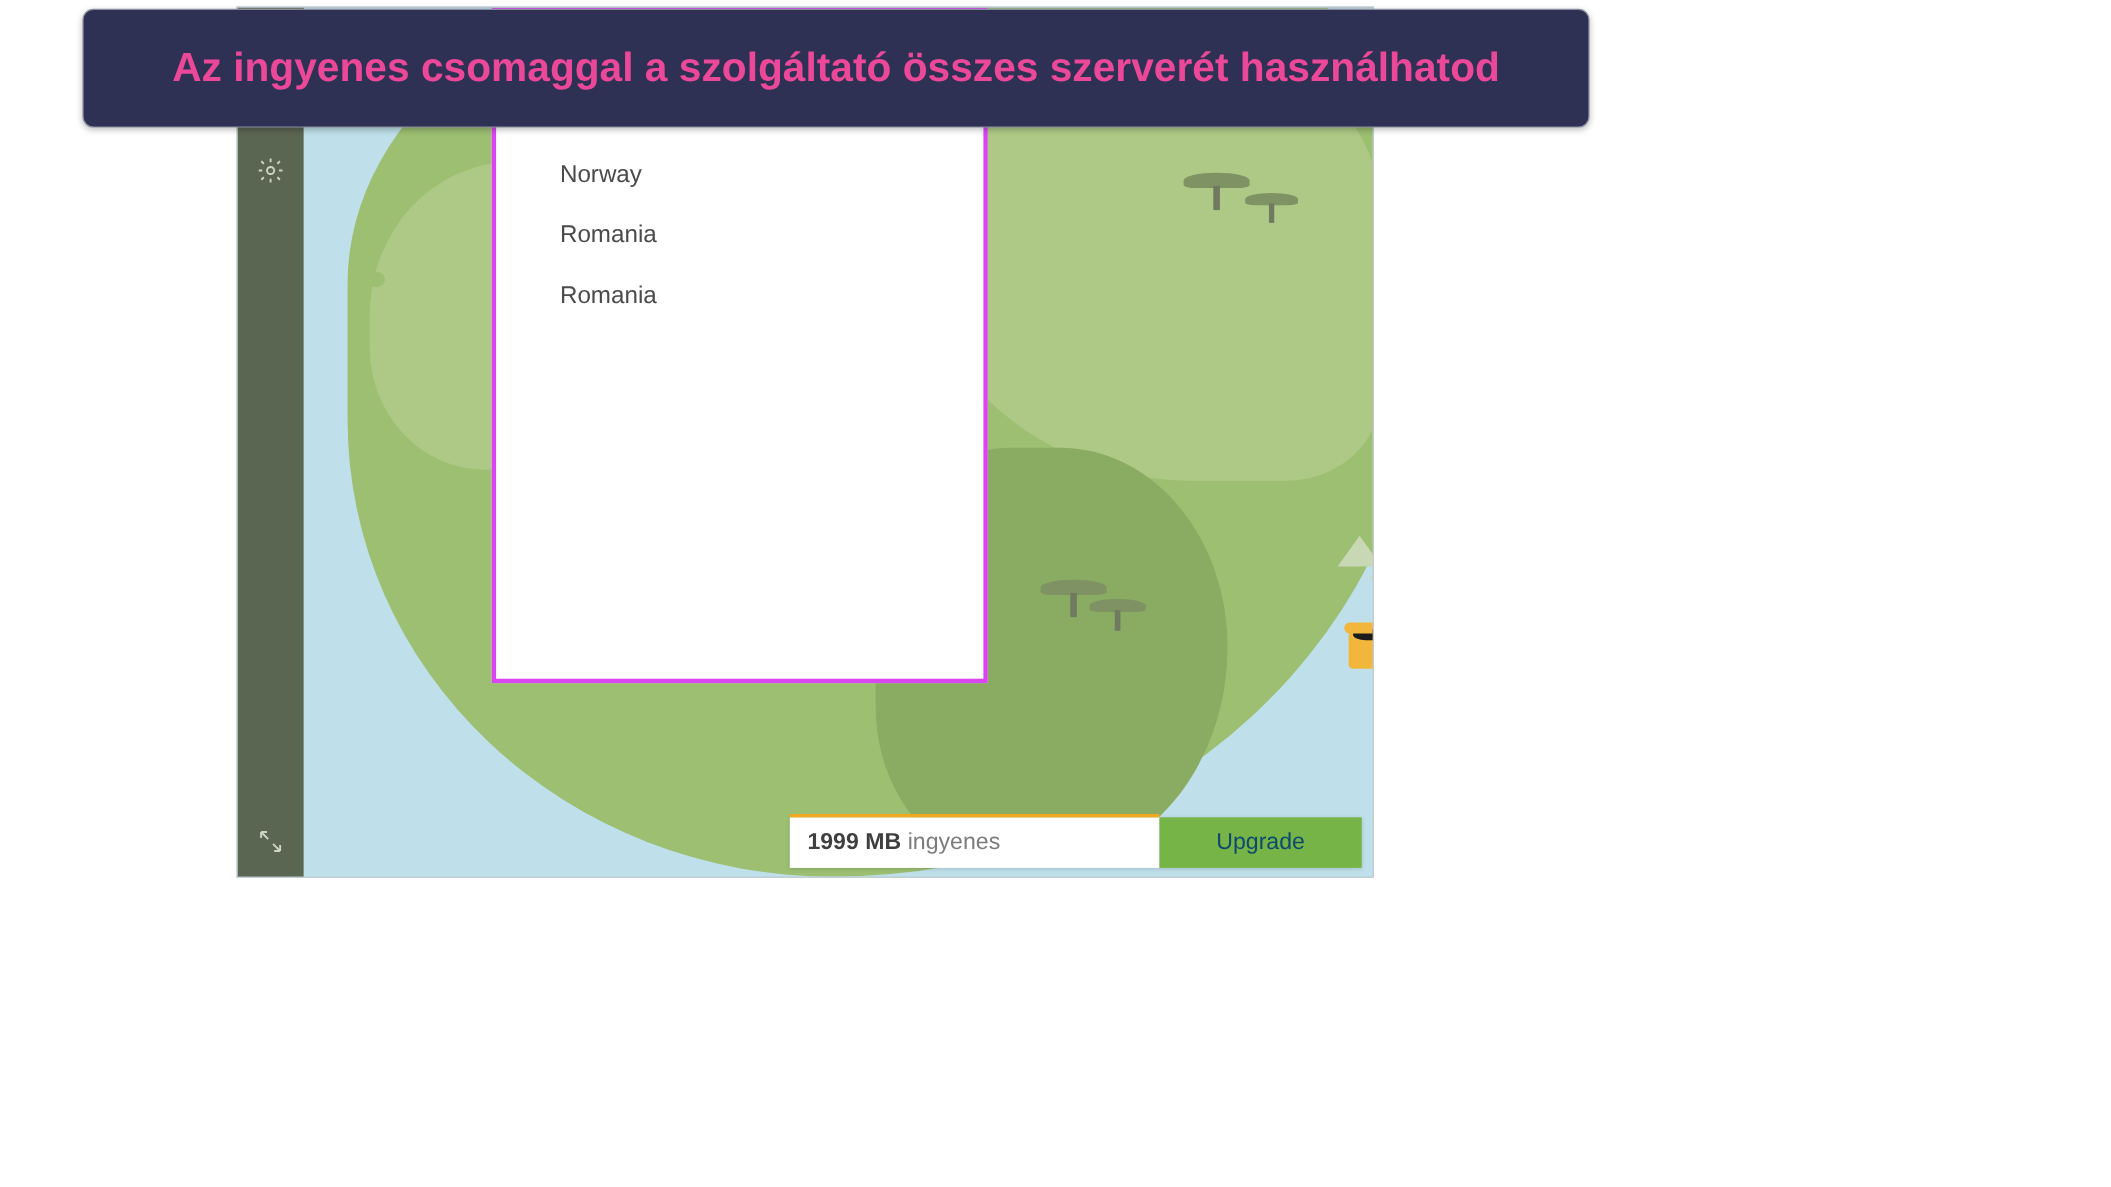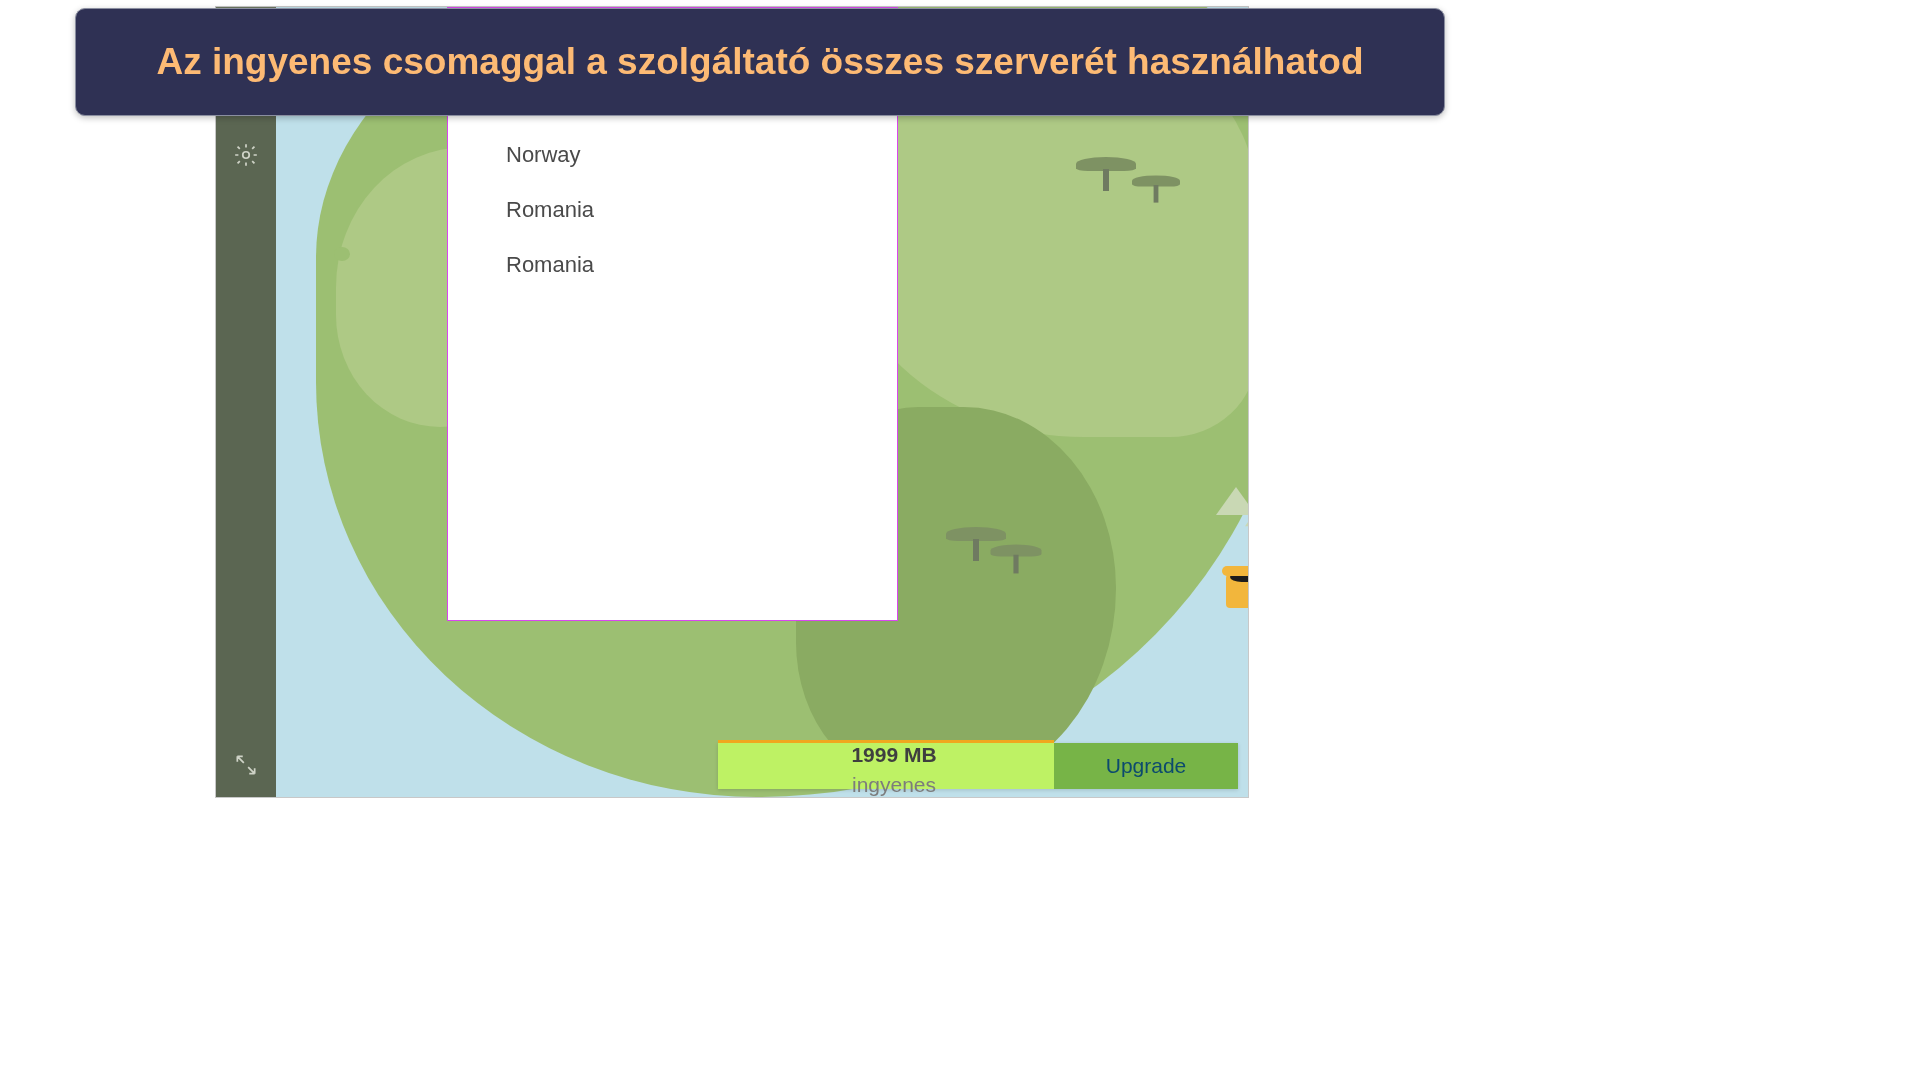"Az ingyenes csomaggal a szolgáltató" .banner-text { color: #fdba74 -> #ec4899 }
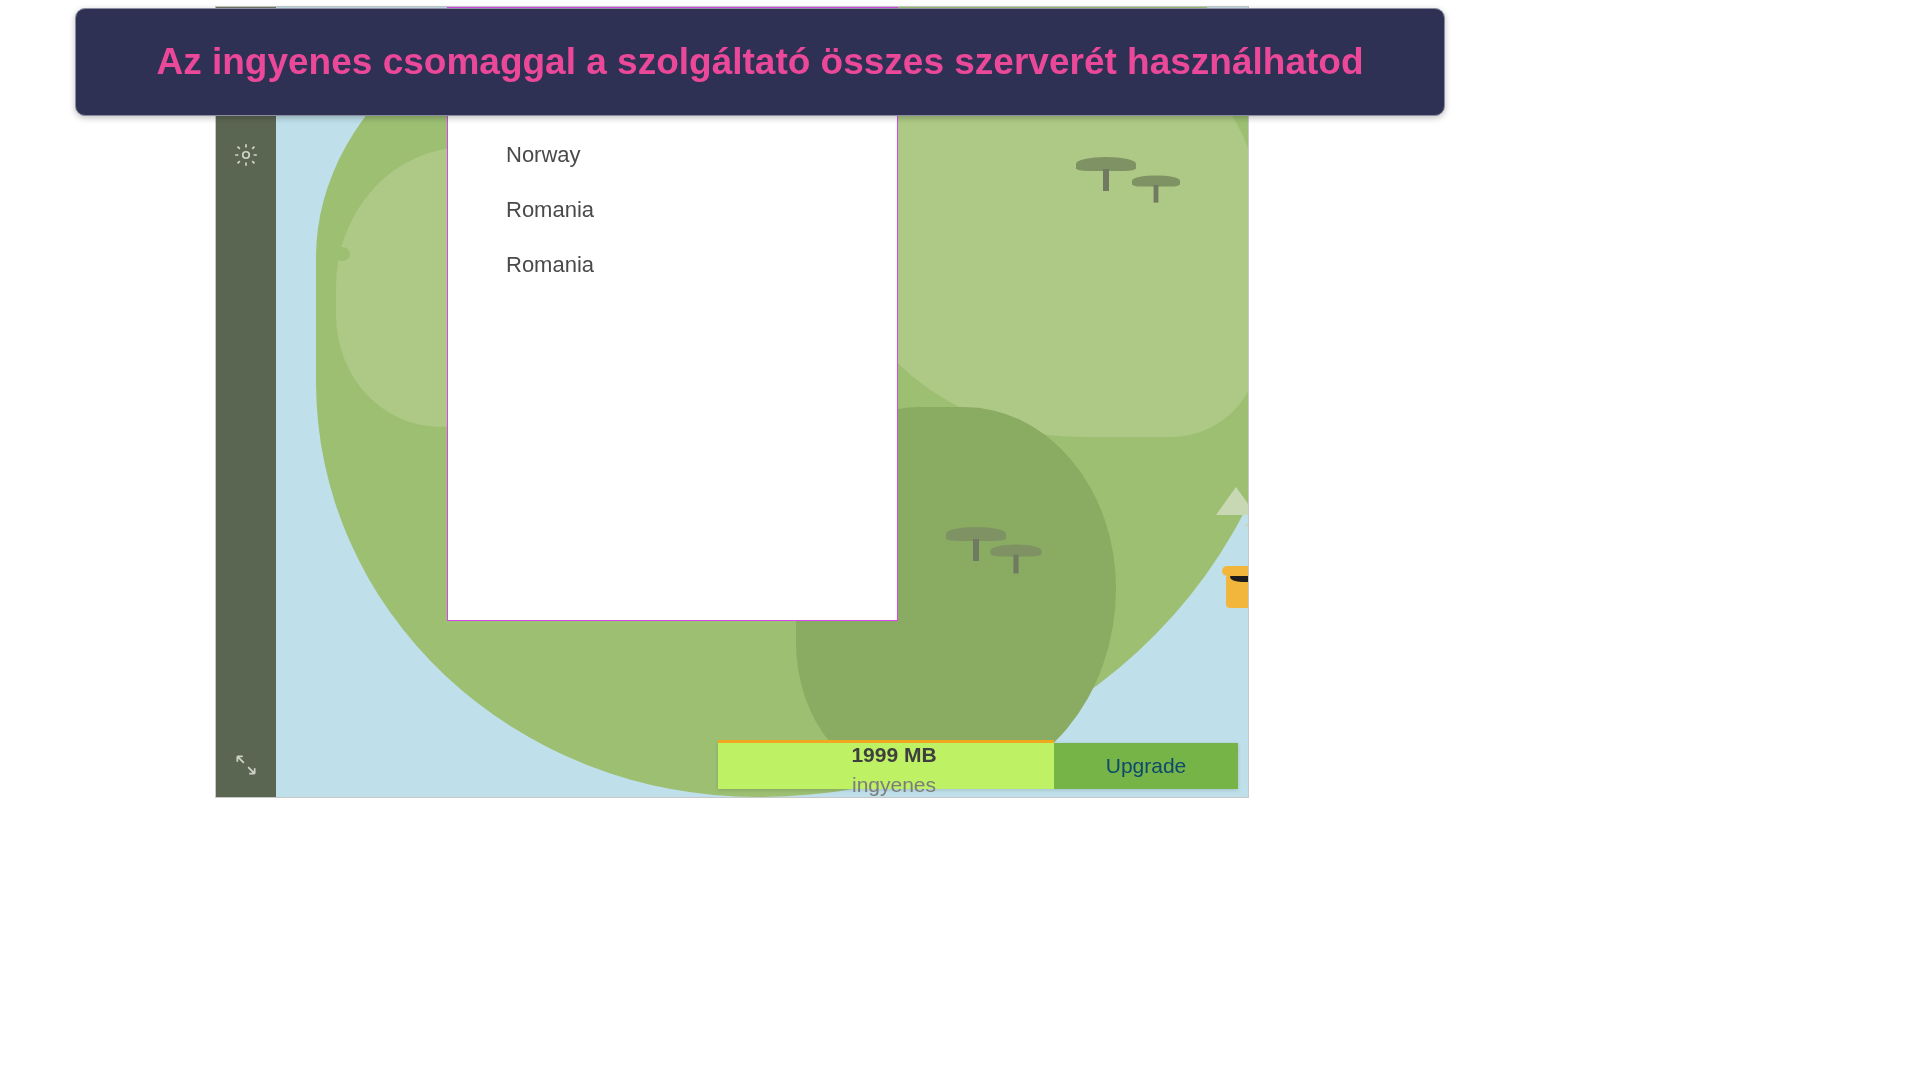"Norway" .dropdown { border: 1px solid #d946ef -> 4px solid #d946ef }
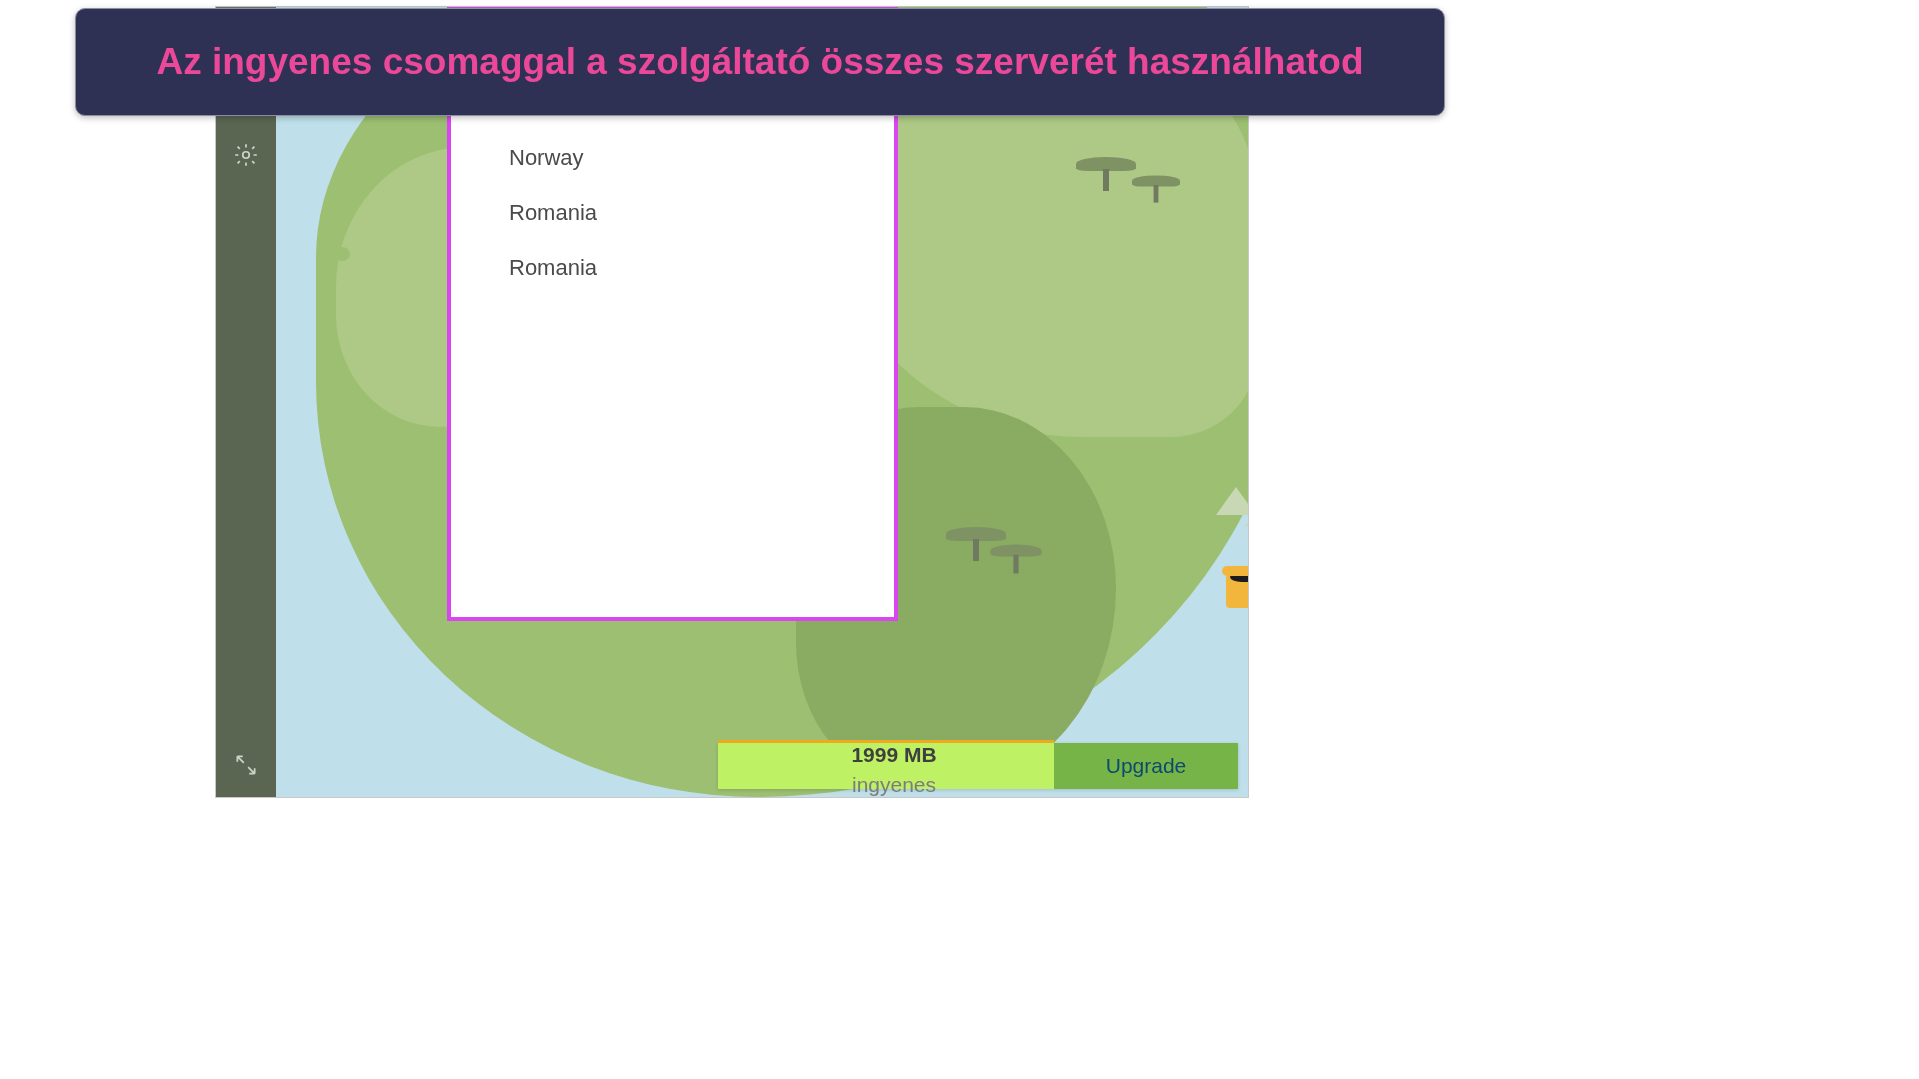"1999 MB" .remaining { background: #bef264 -> #ffffff; flex-direction: column -> none }
